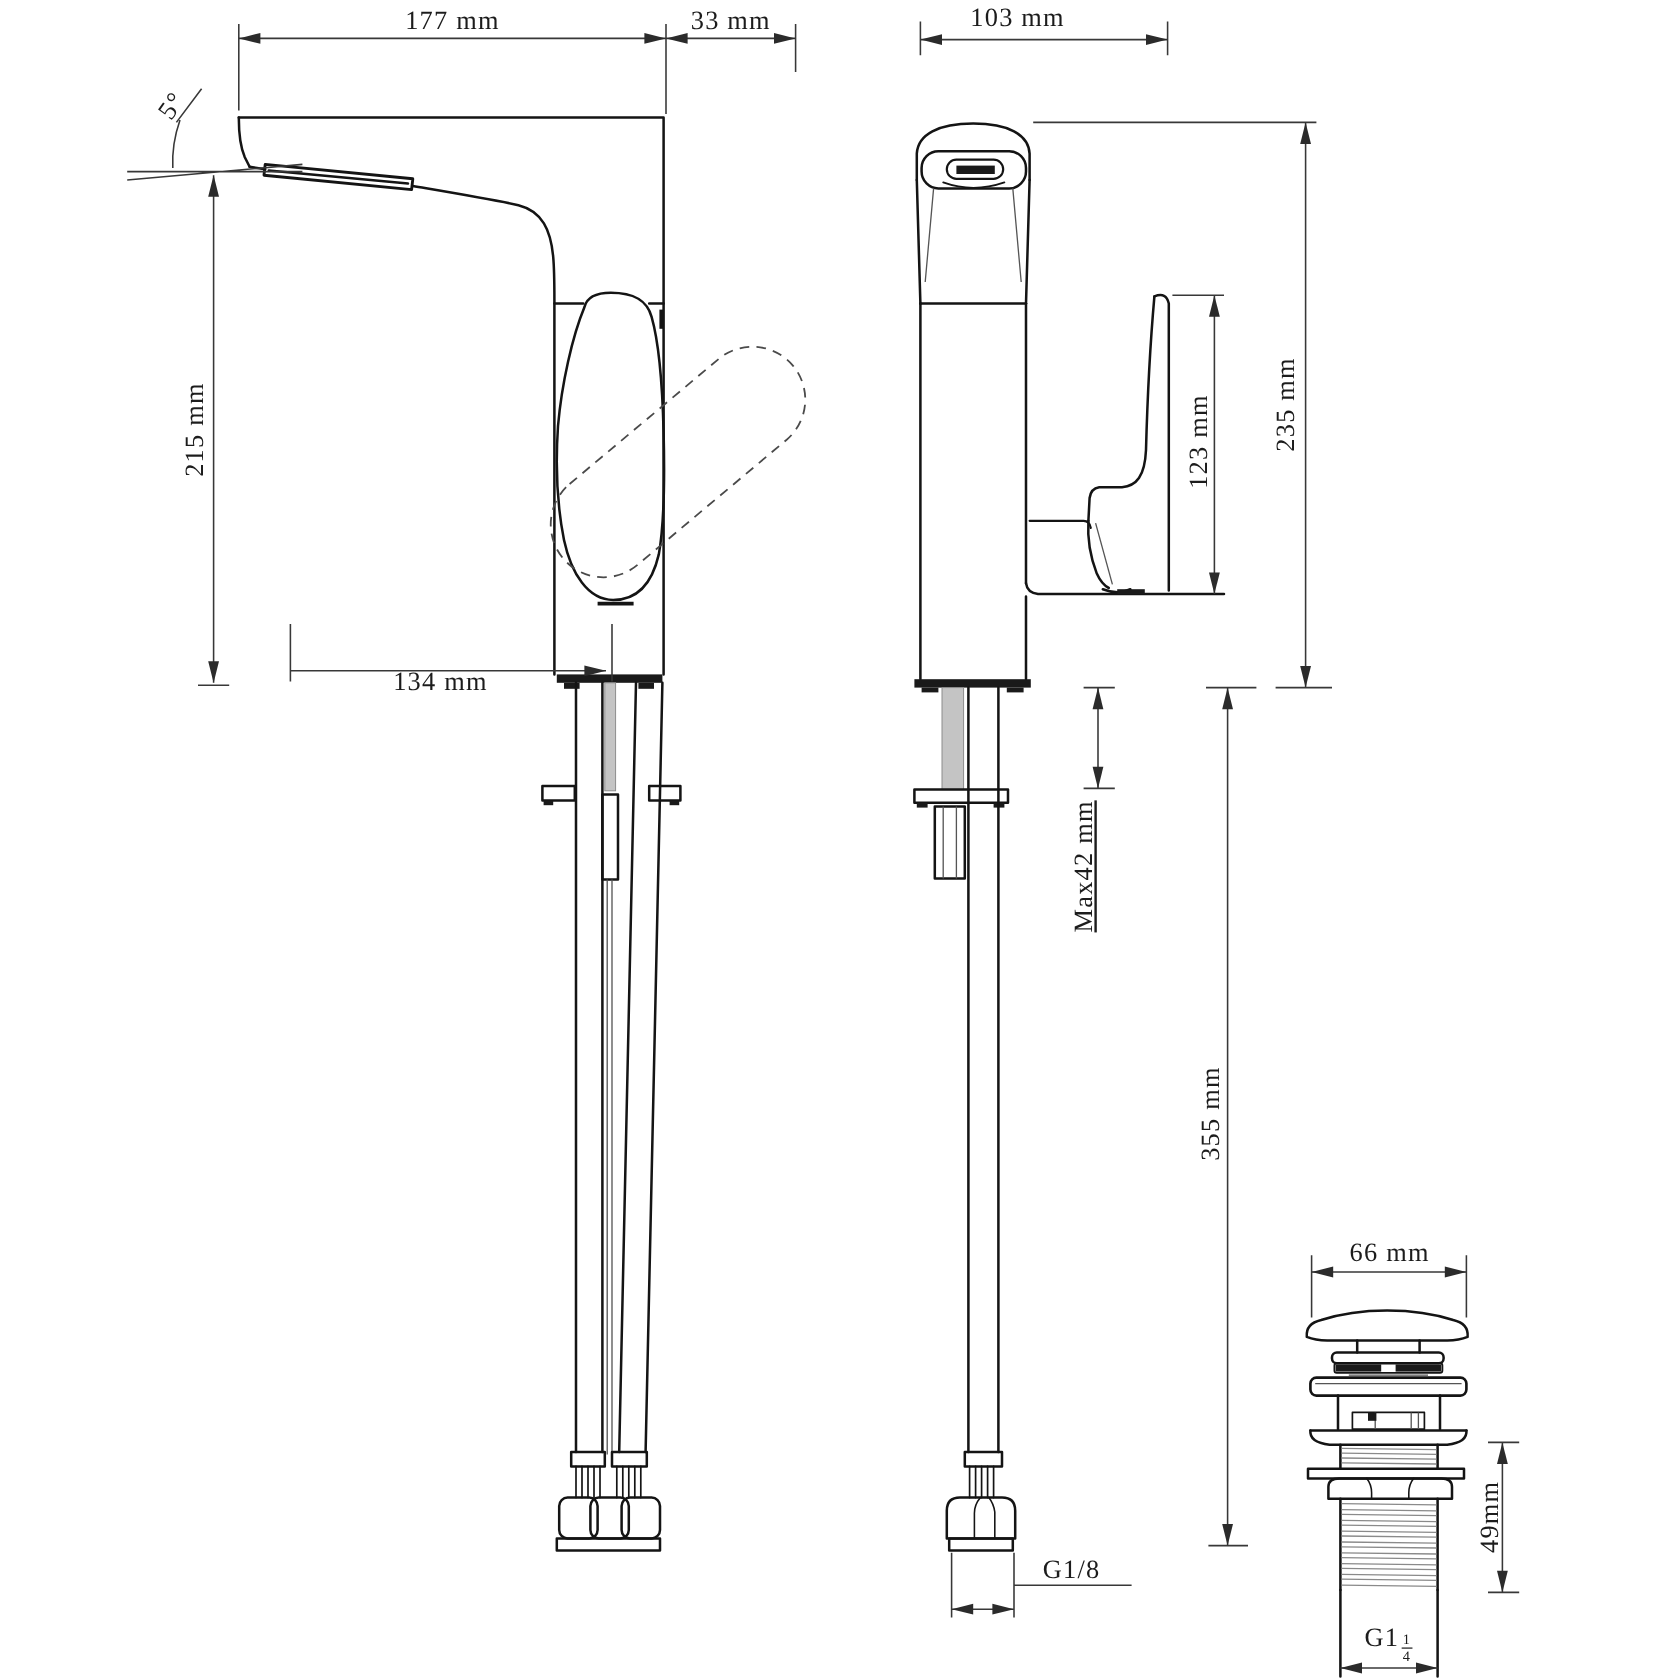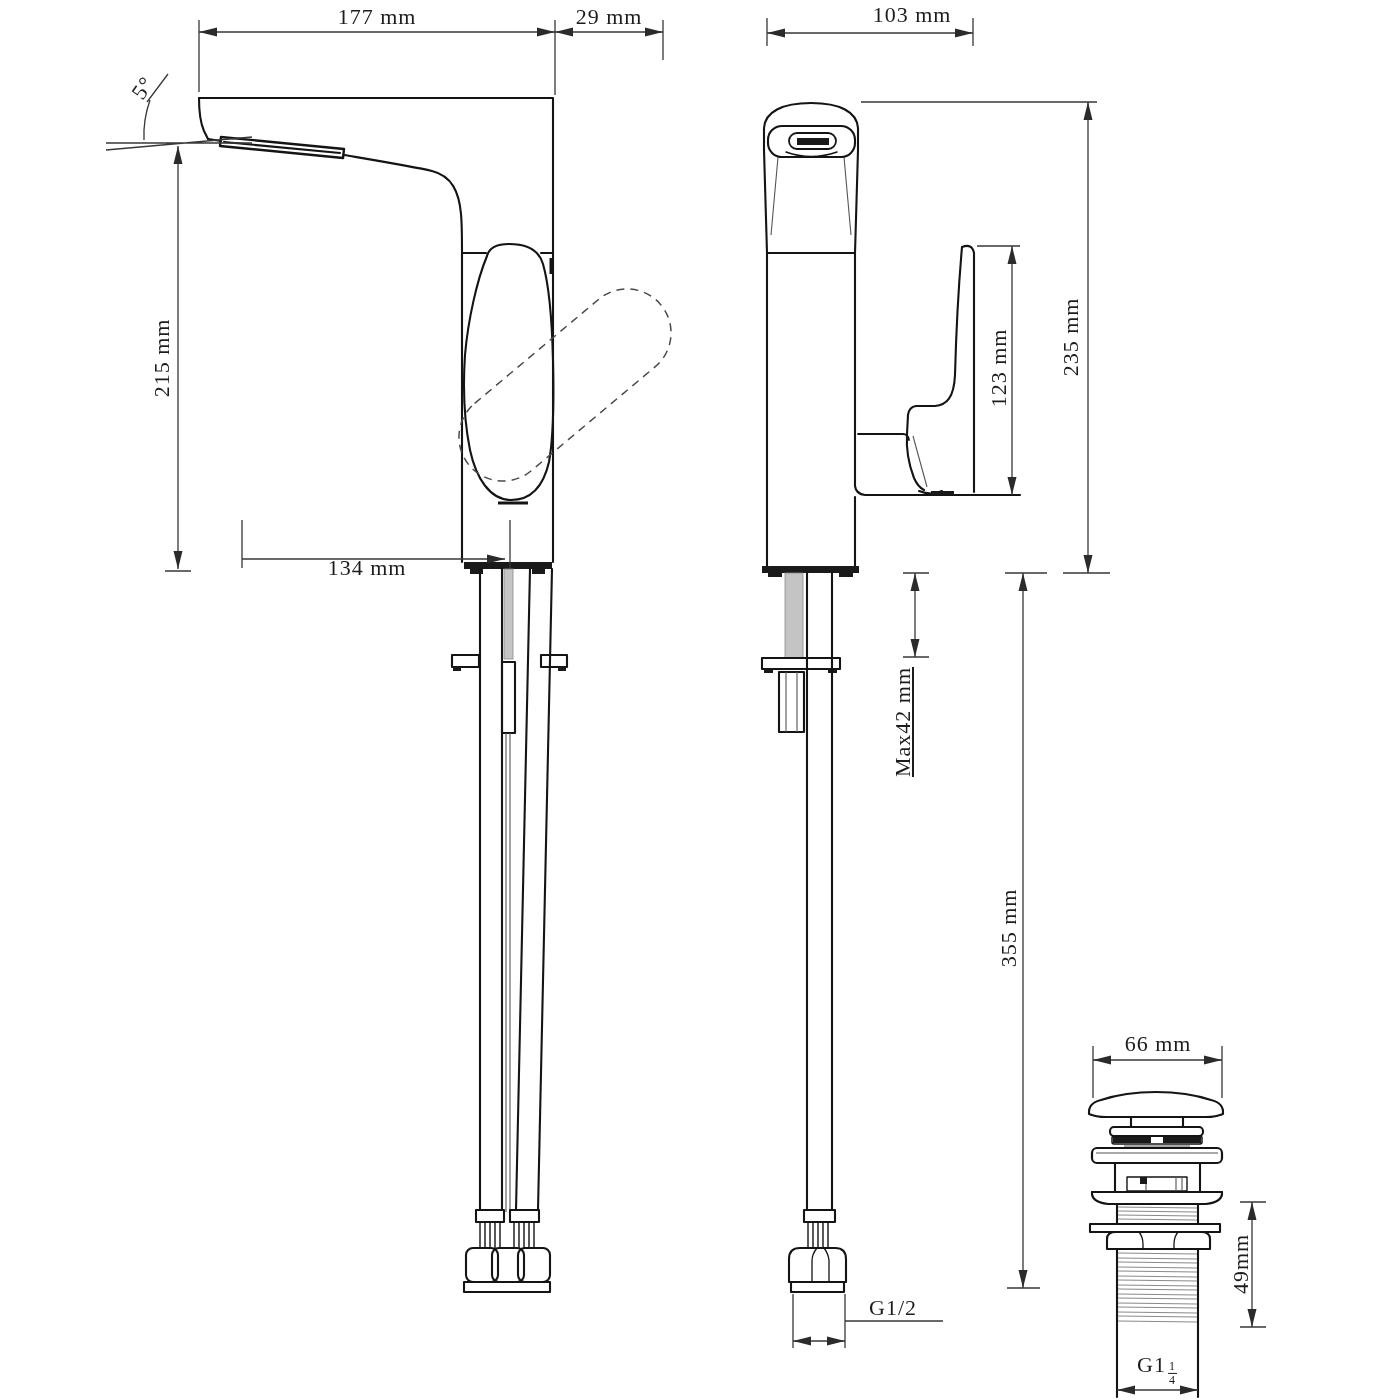"29 mm" div.lbl { text: 29 -> 33 }
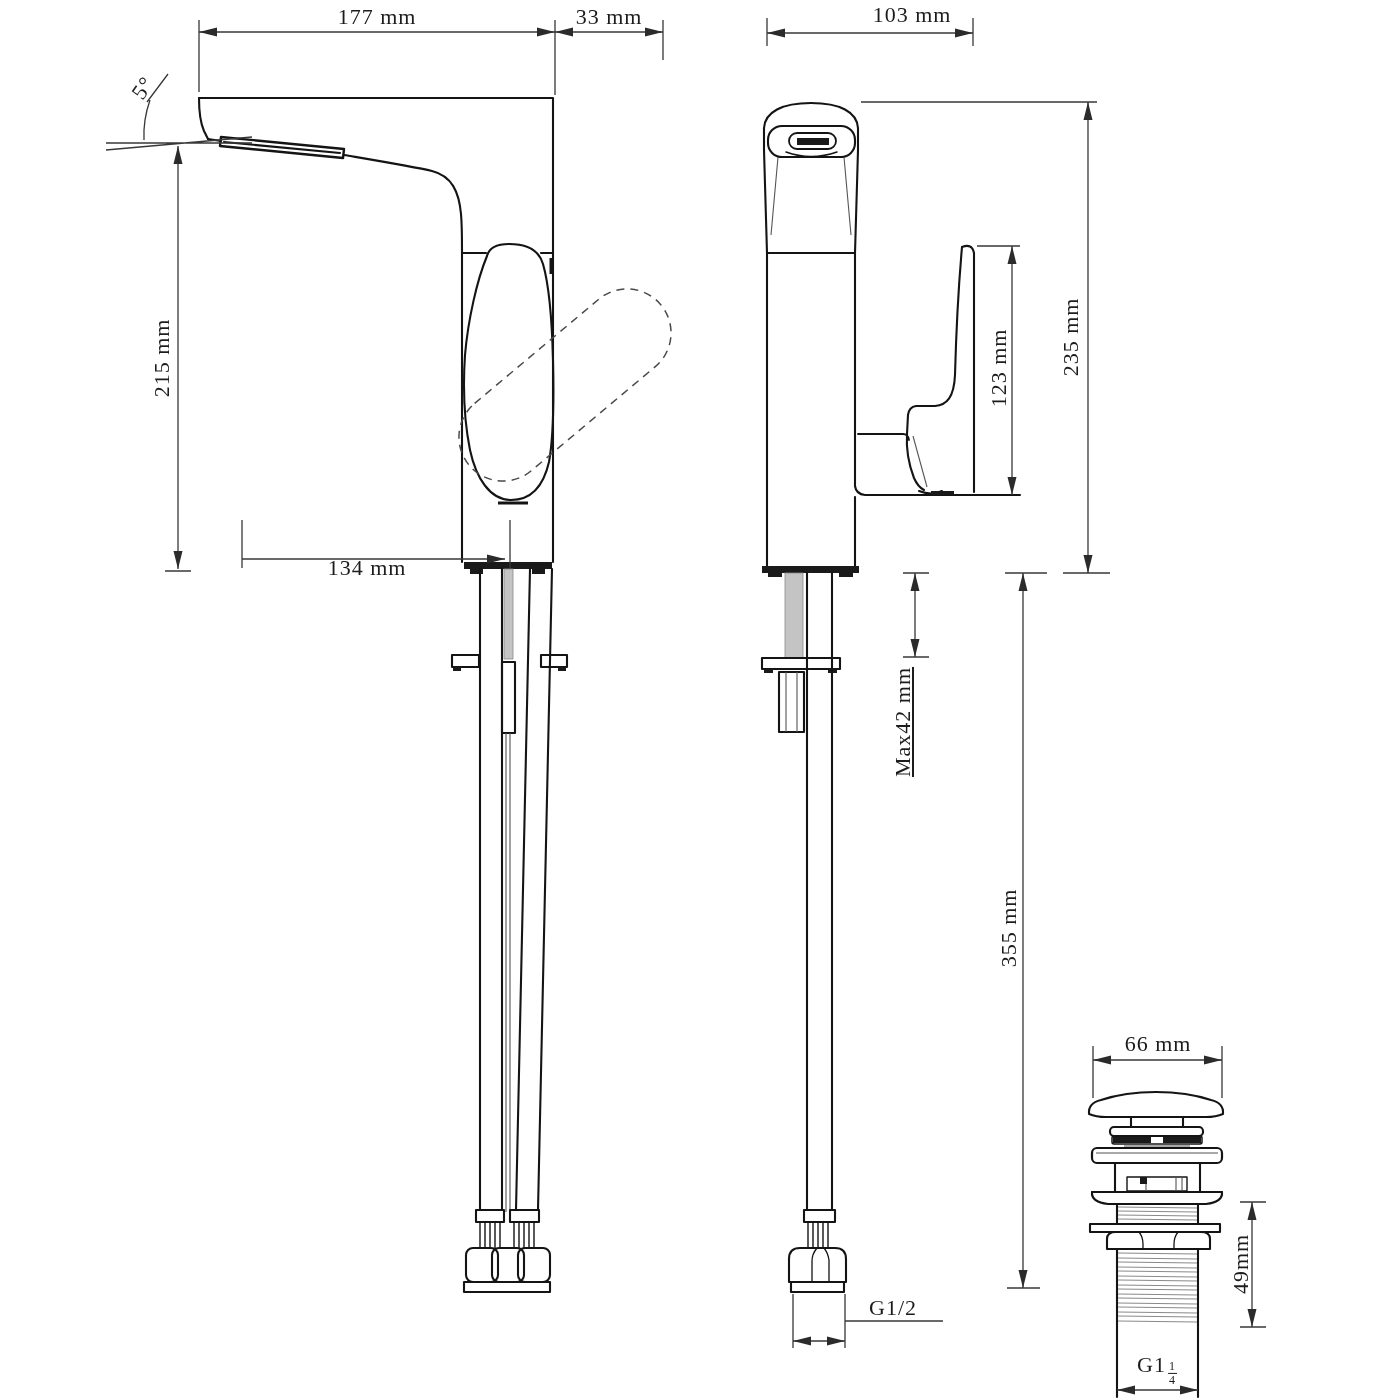"103 mm" div.lbl { left: 912px -> 848px }
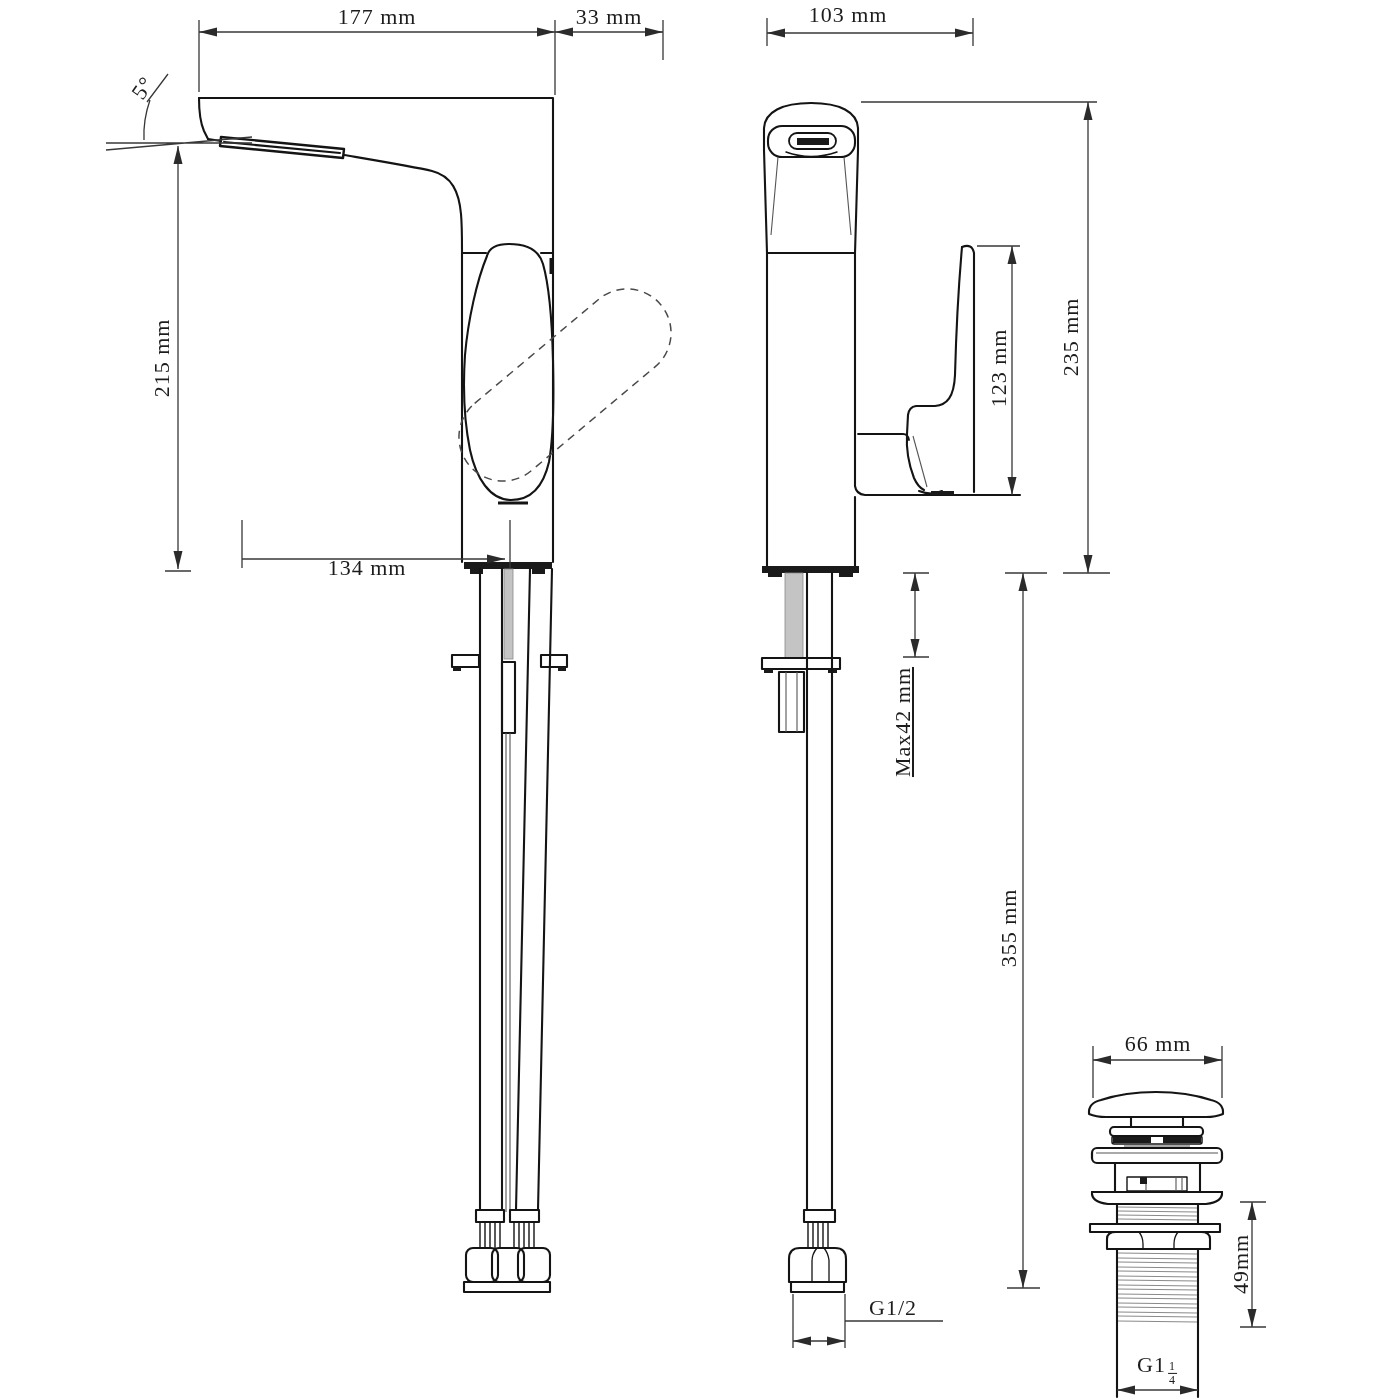"G1/2" div.lbl { text: G1/2 -> G1/8 }
